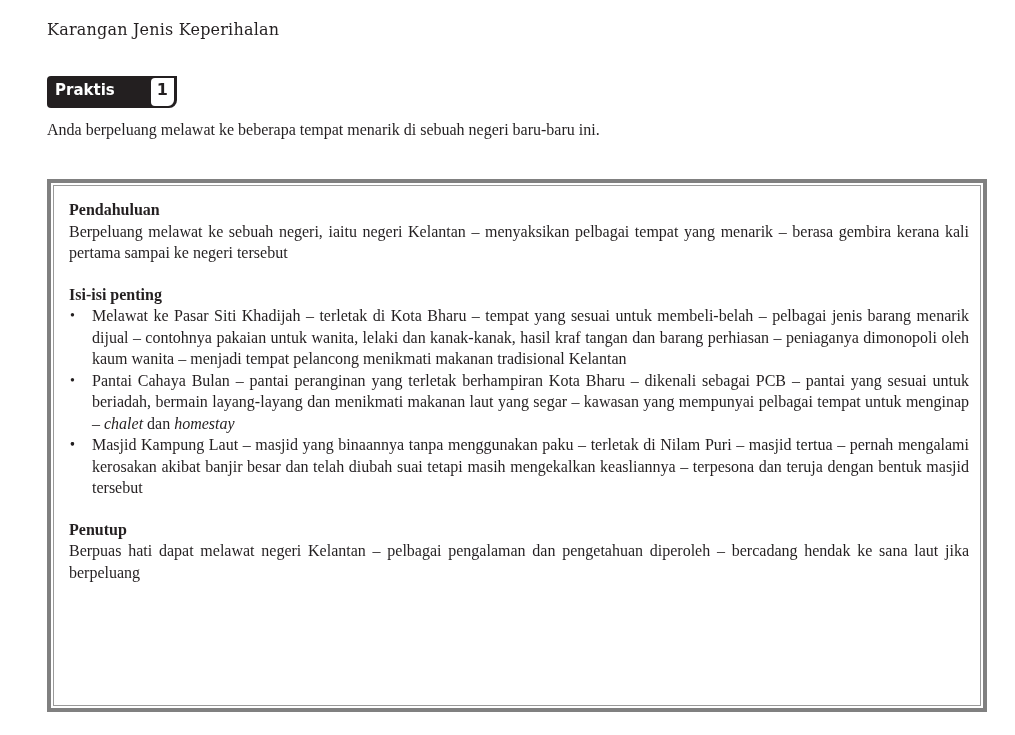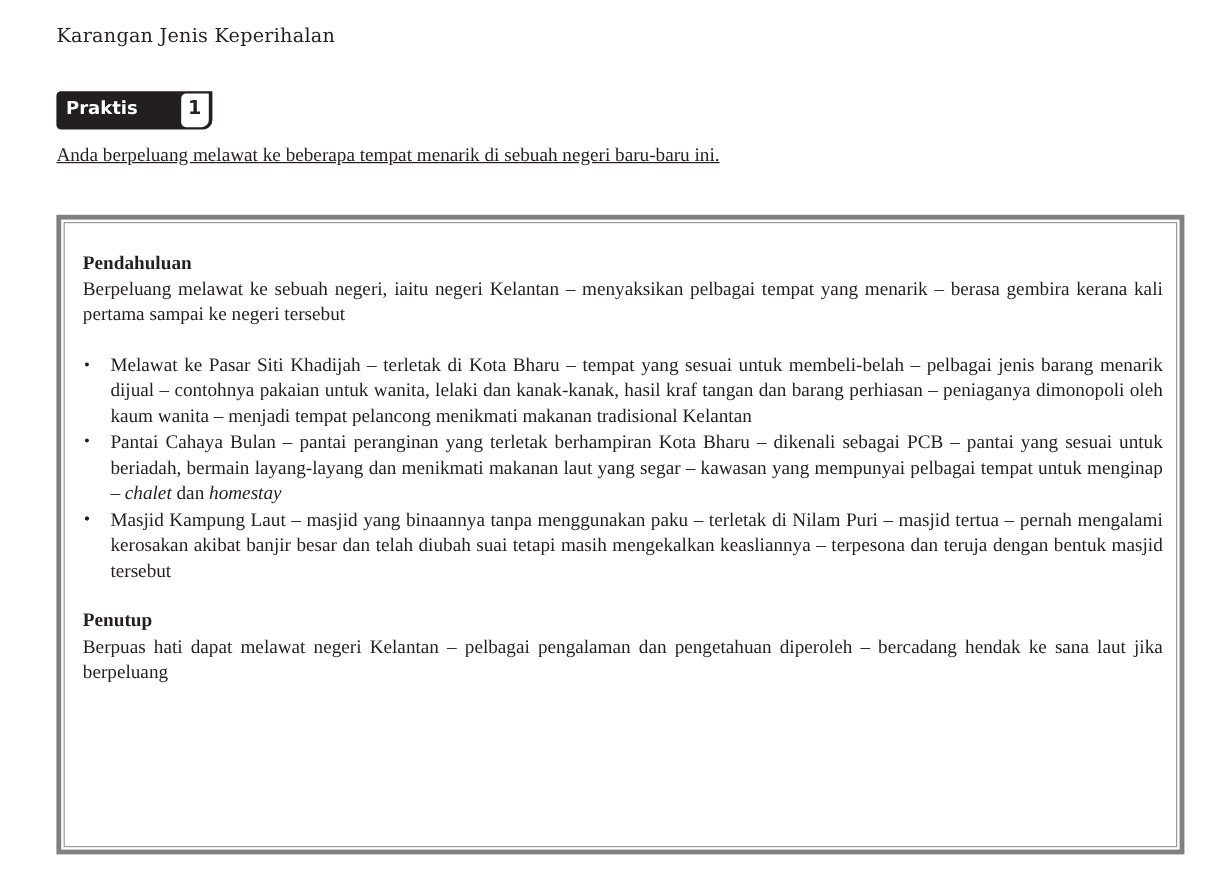"Anda berpeluang melawat ke beberapa" .intro { text-decoration: underline -> none }
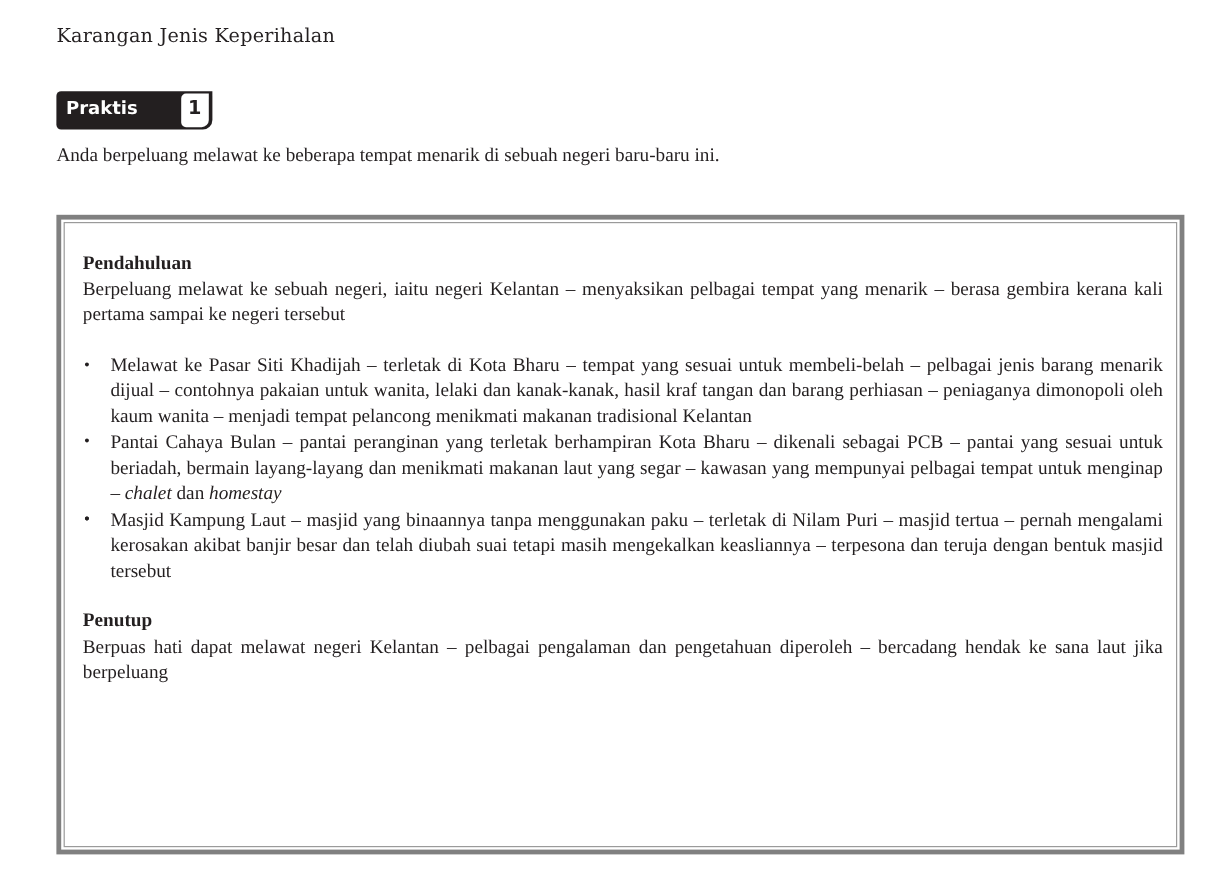"Pendahuluan" .section { margin-top: 10px -> none }
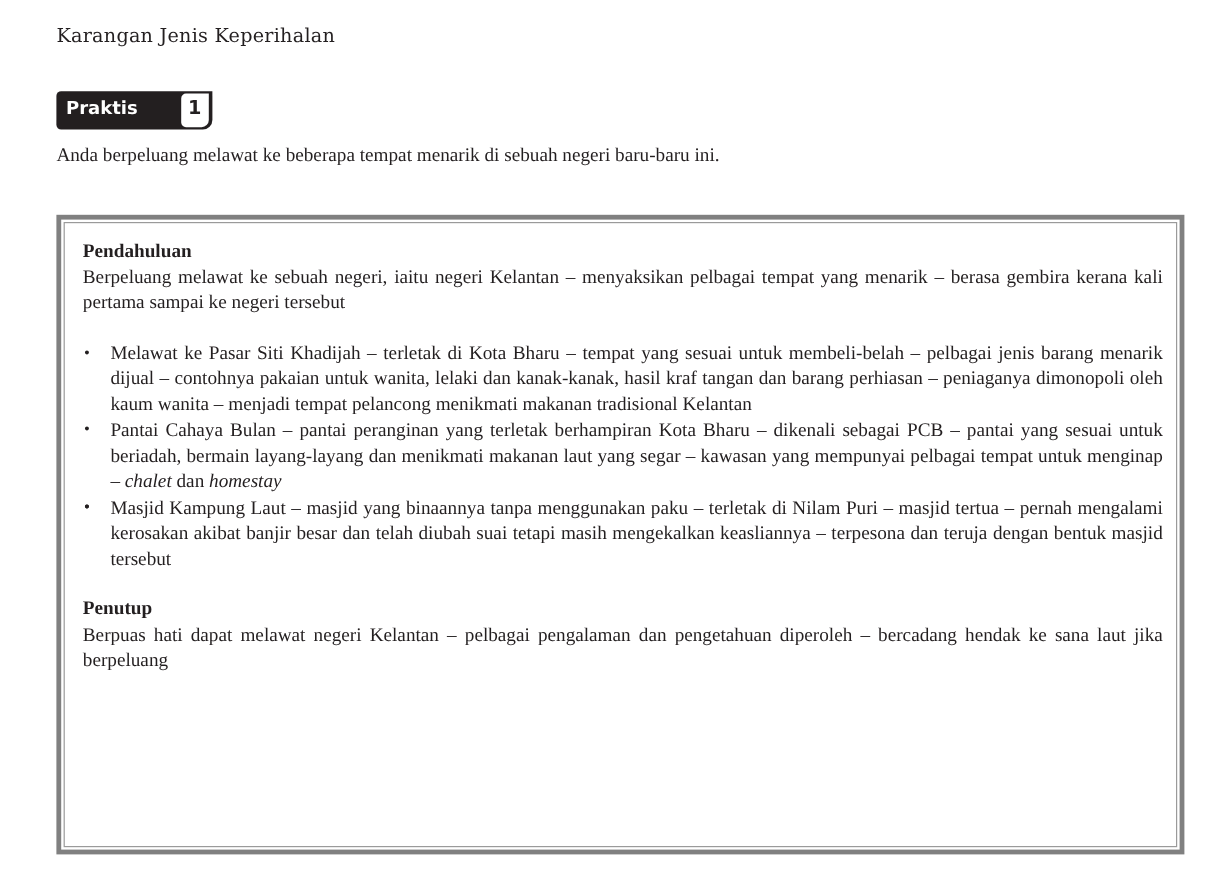"Isi-isi penting" p.section-title { html: none -> <p>Isi-isi penting</p> }
